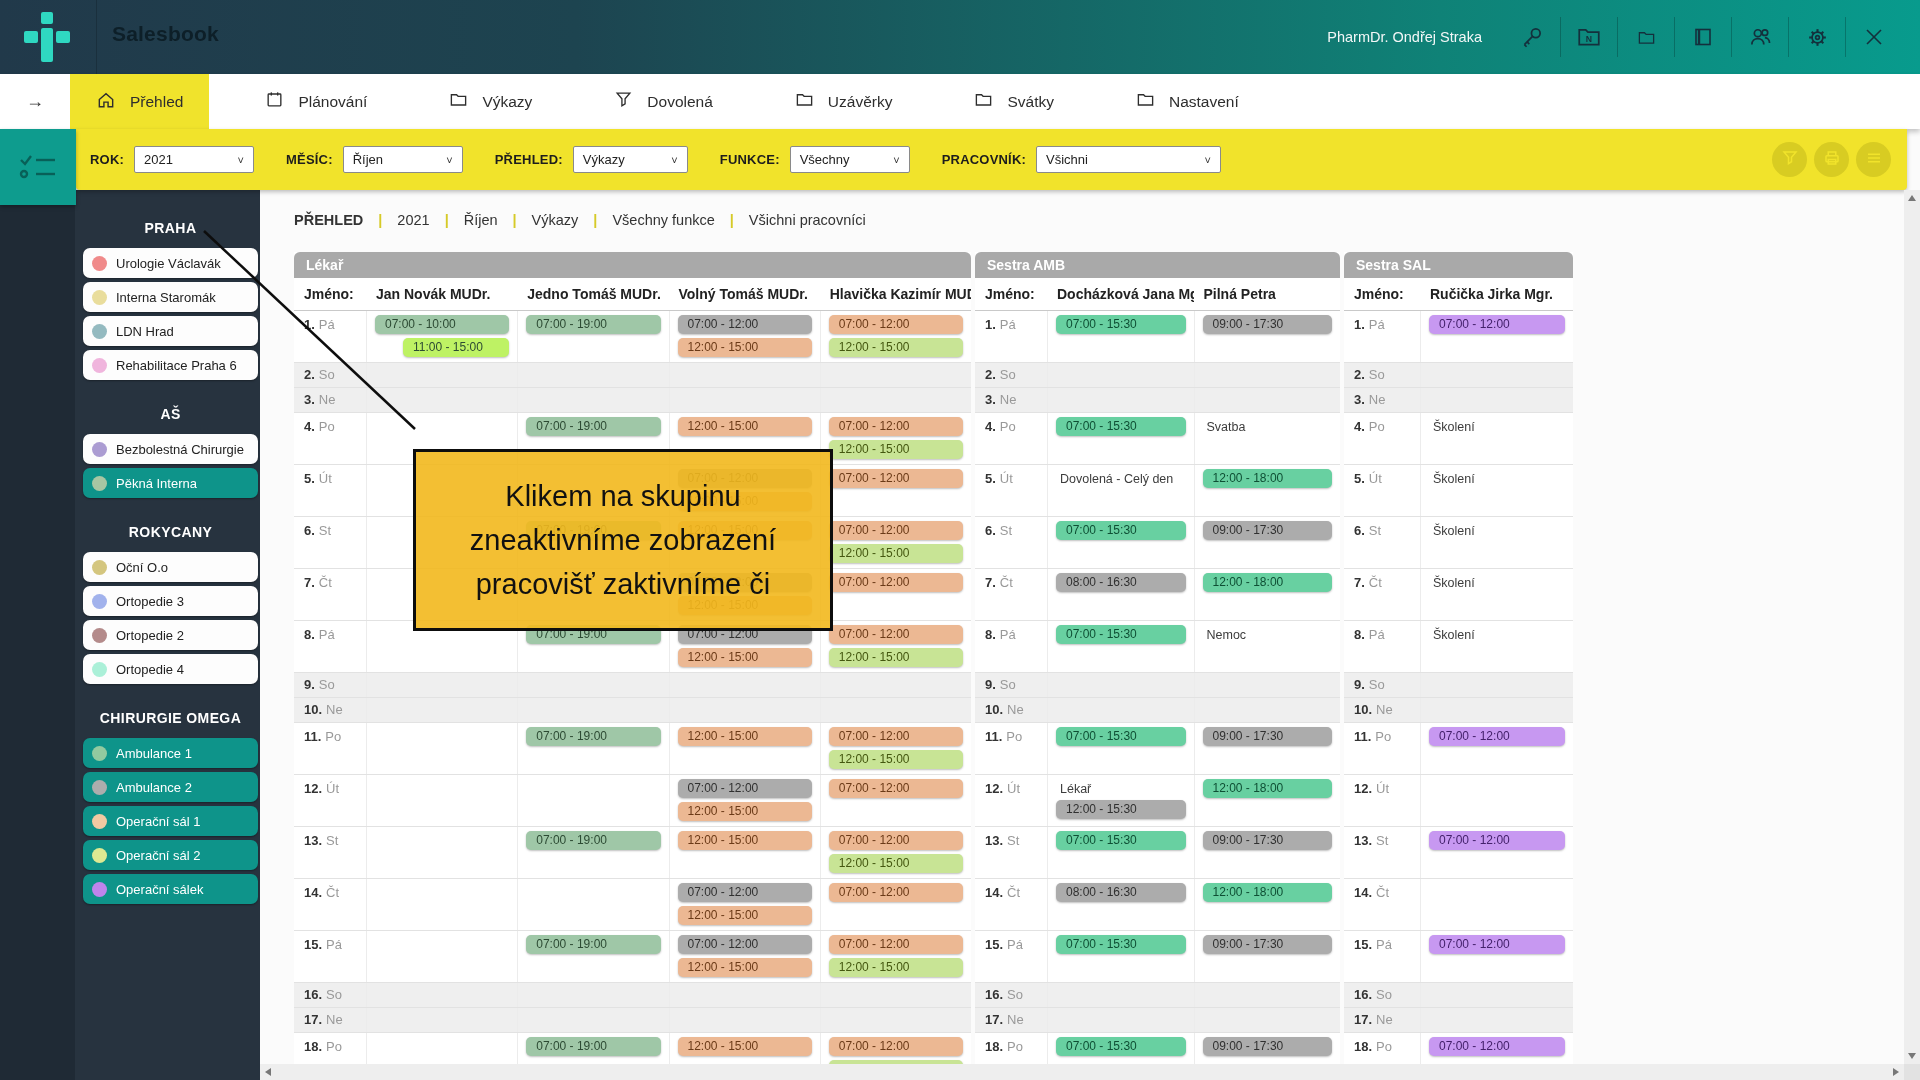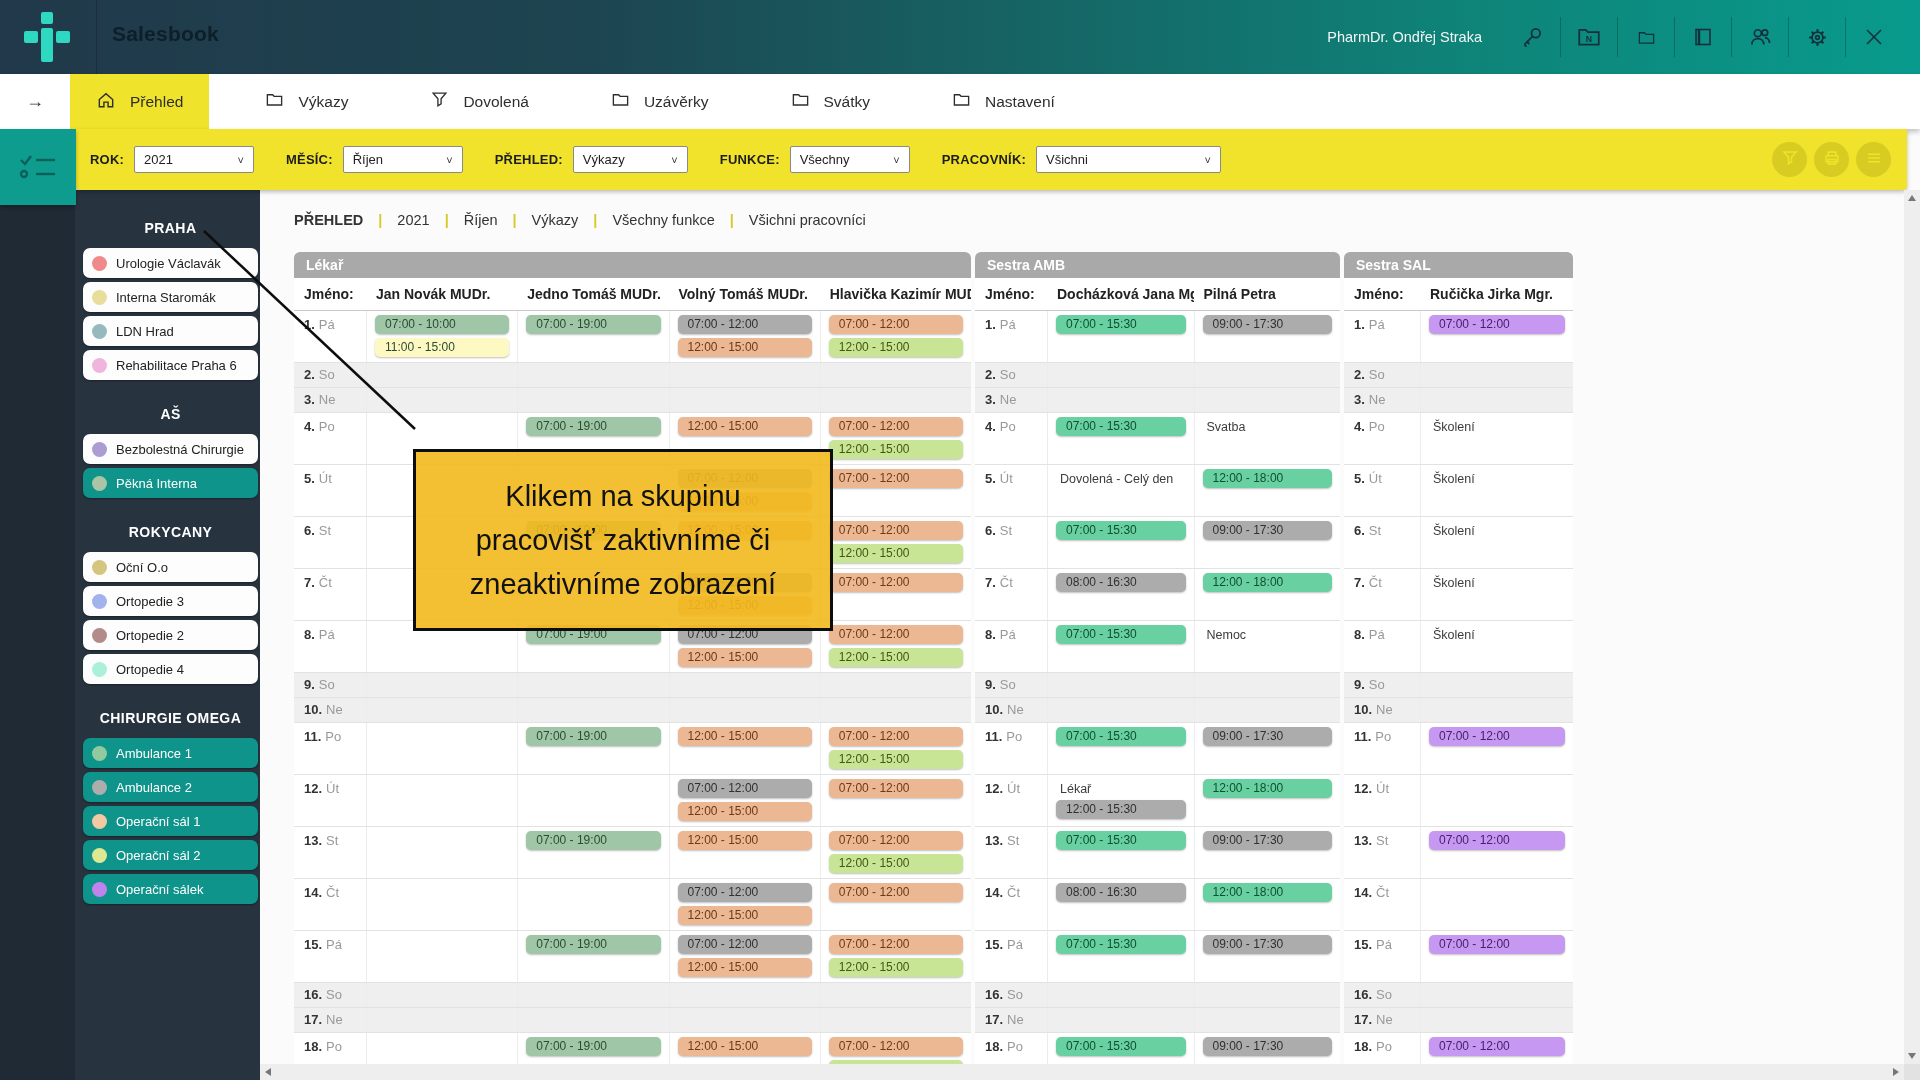"Plánování" div.tab { html: none -> <div> <span><svg> <rect></rect> <line></line> <line></line> </svg></span> <span>Plánování</span> </div> }
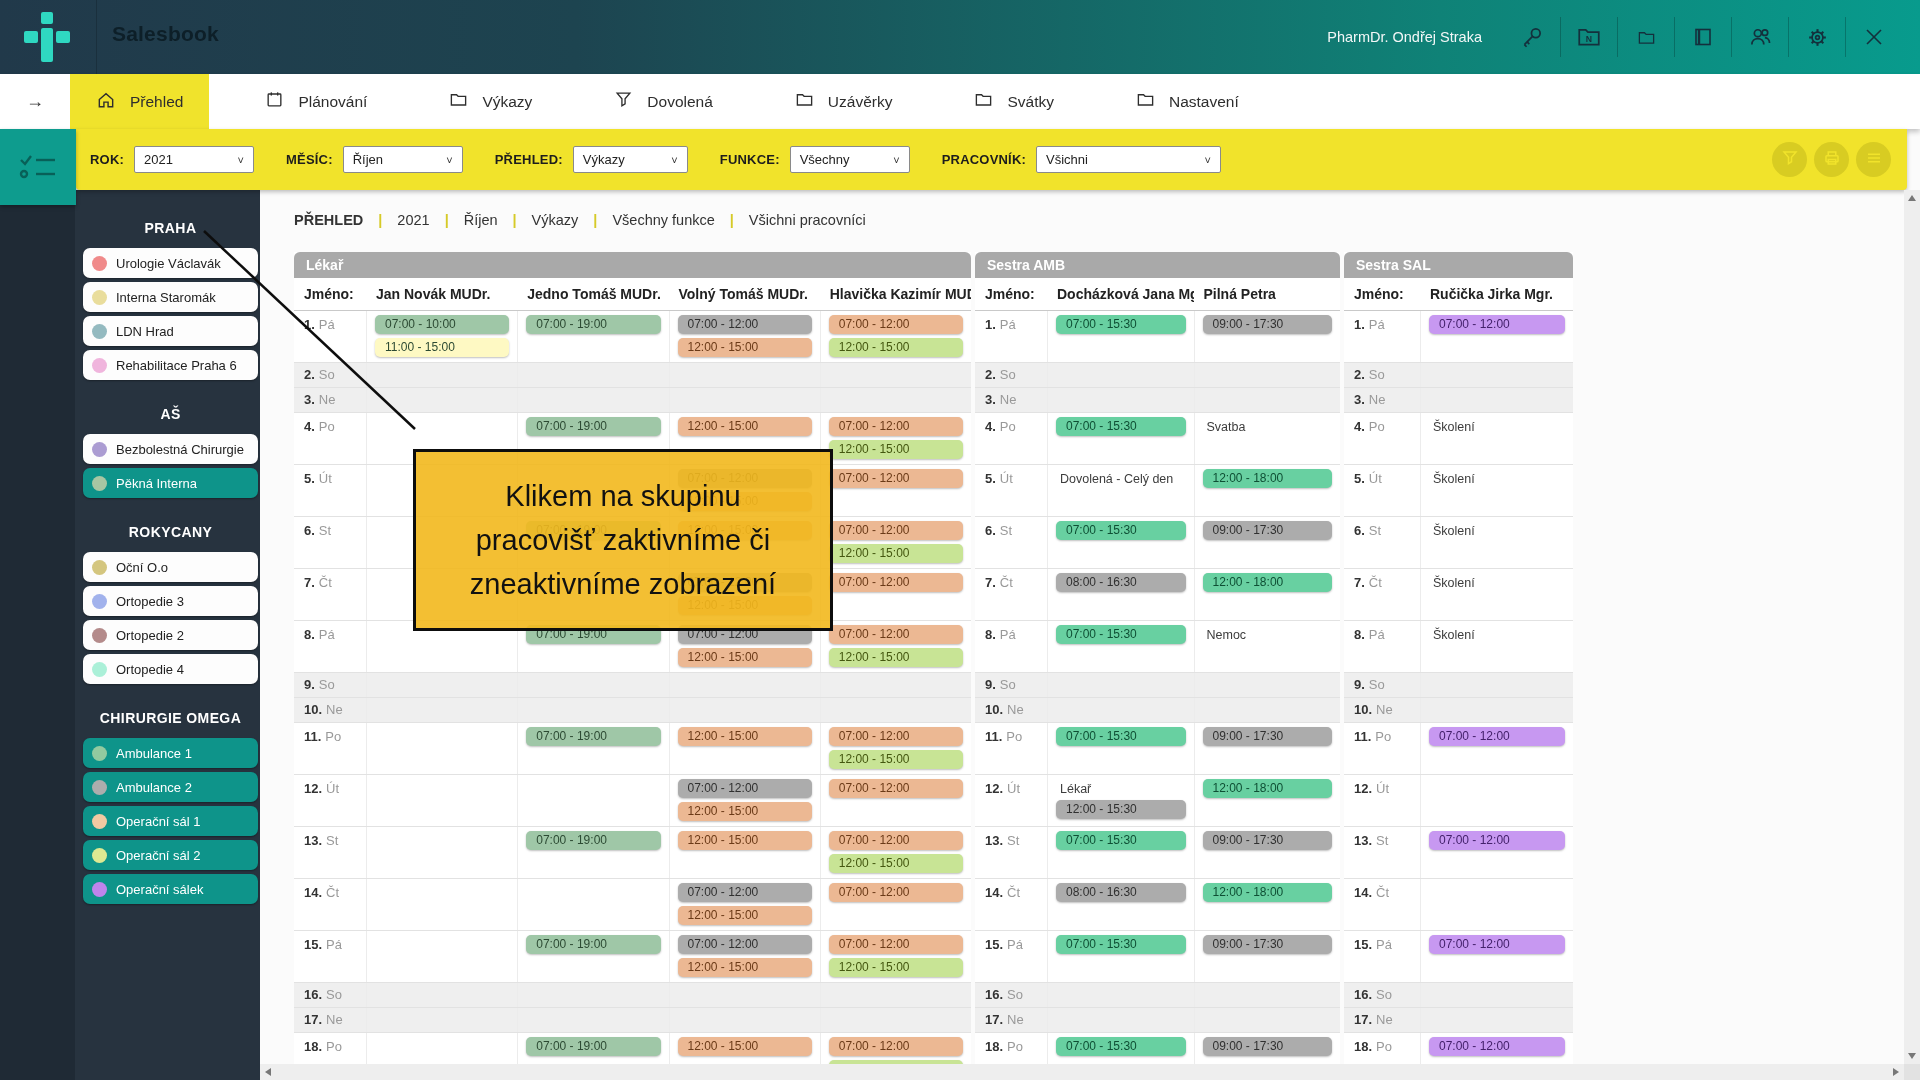"11:00 - 15:00" div.pill { background: #fef9c3 -> #bef264; margin-left: none -> 28px }
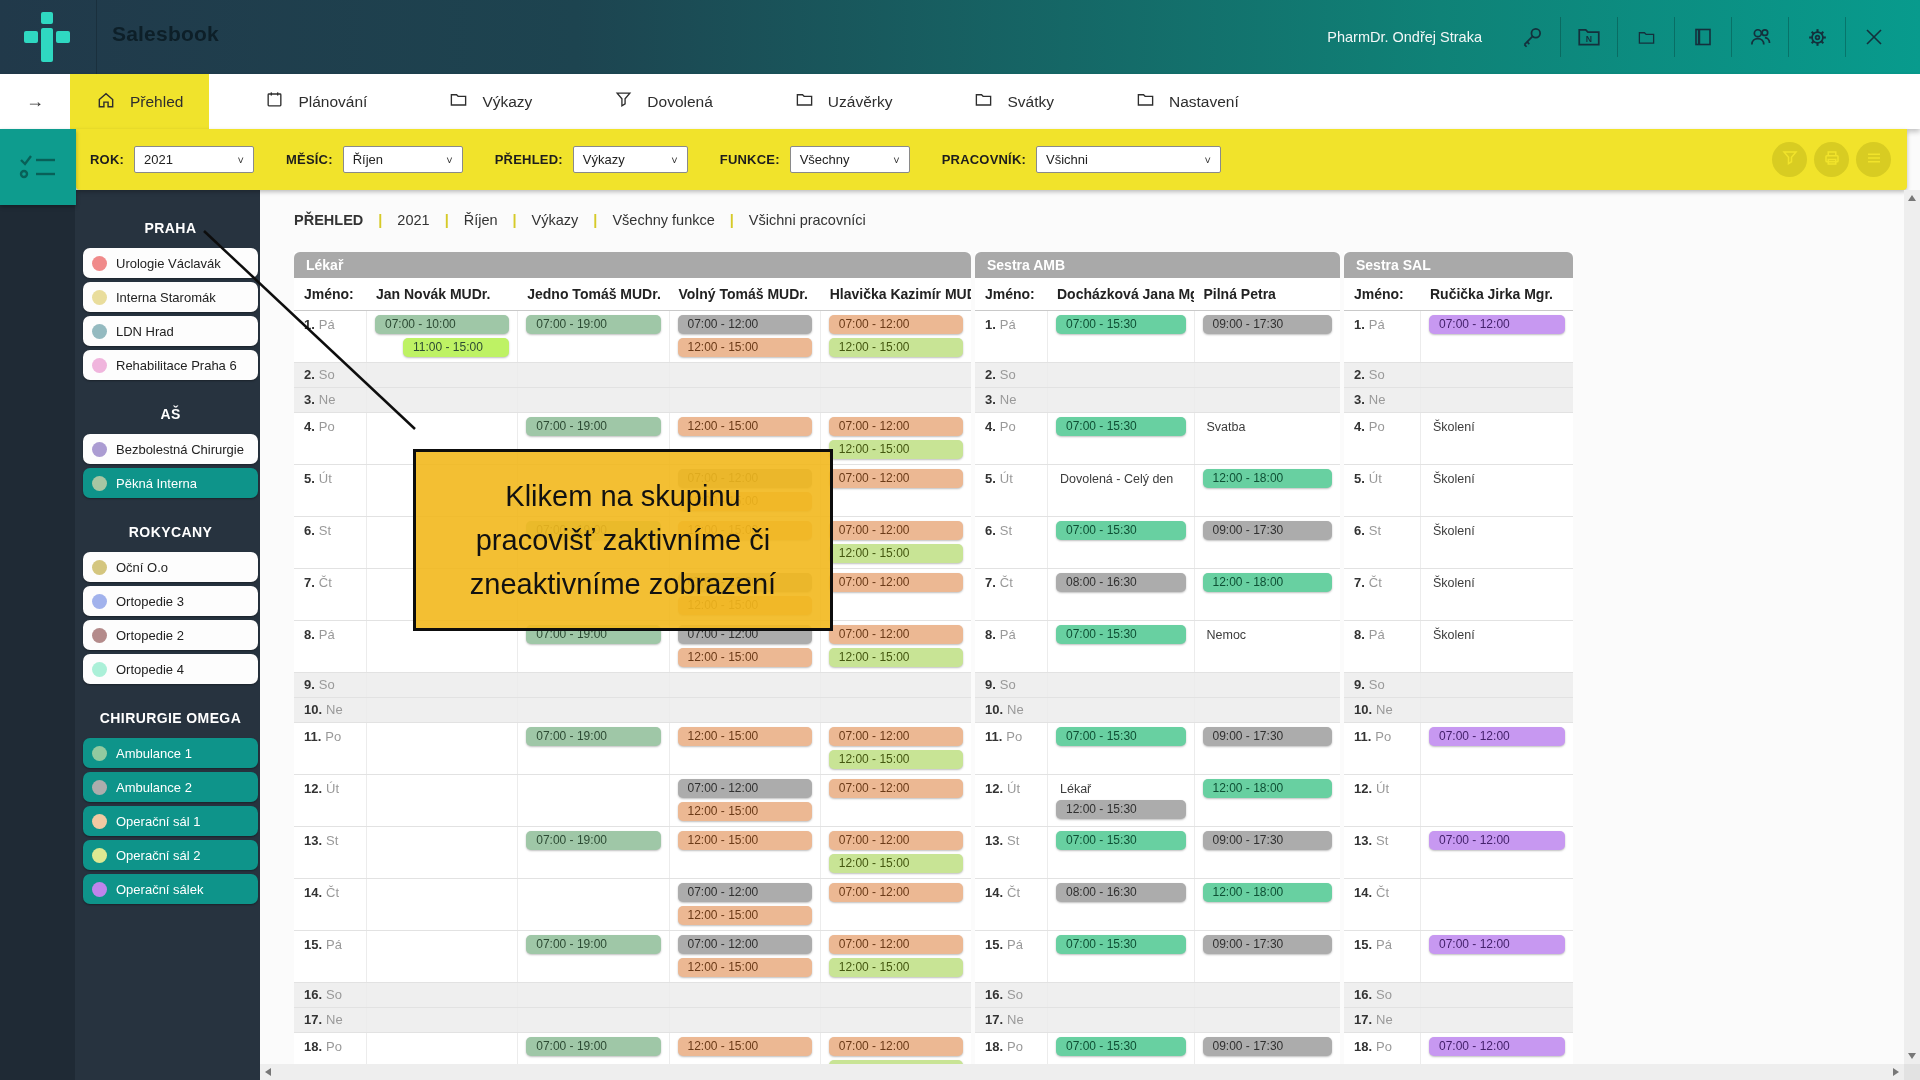"pracovišť zaktivníme či" div { order: before "zneaktivníme zobrazení" -> after "zneaktivníme zobrazení" }
